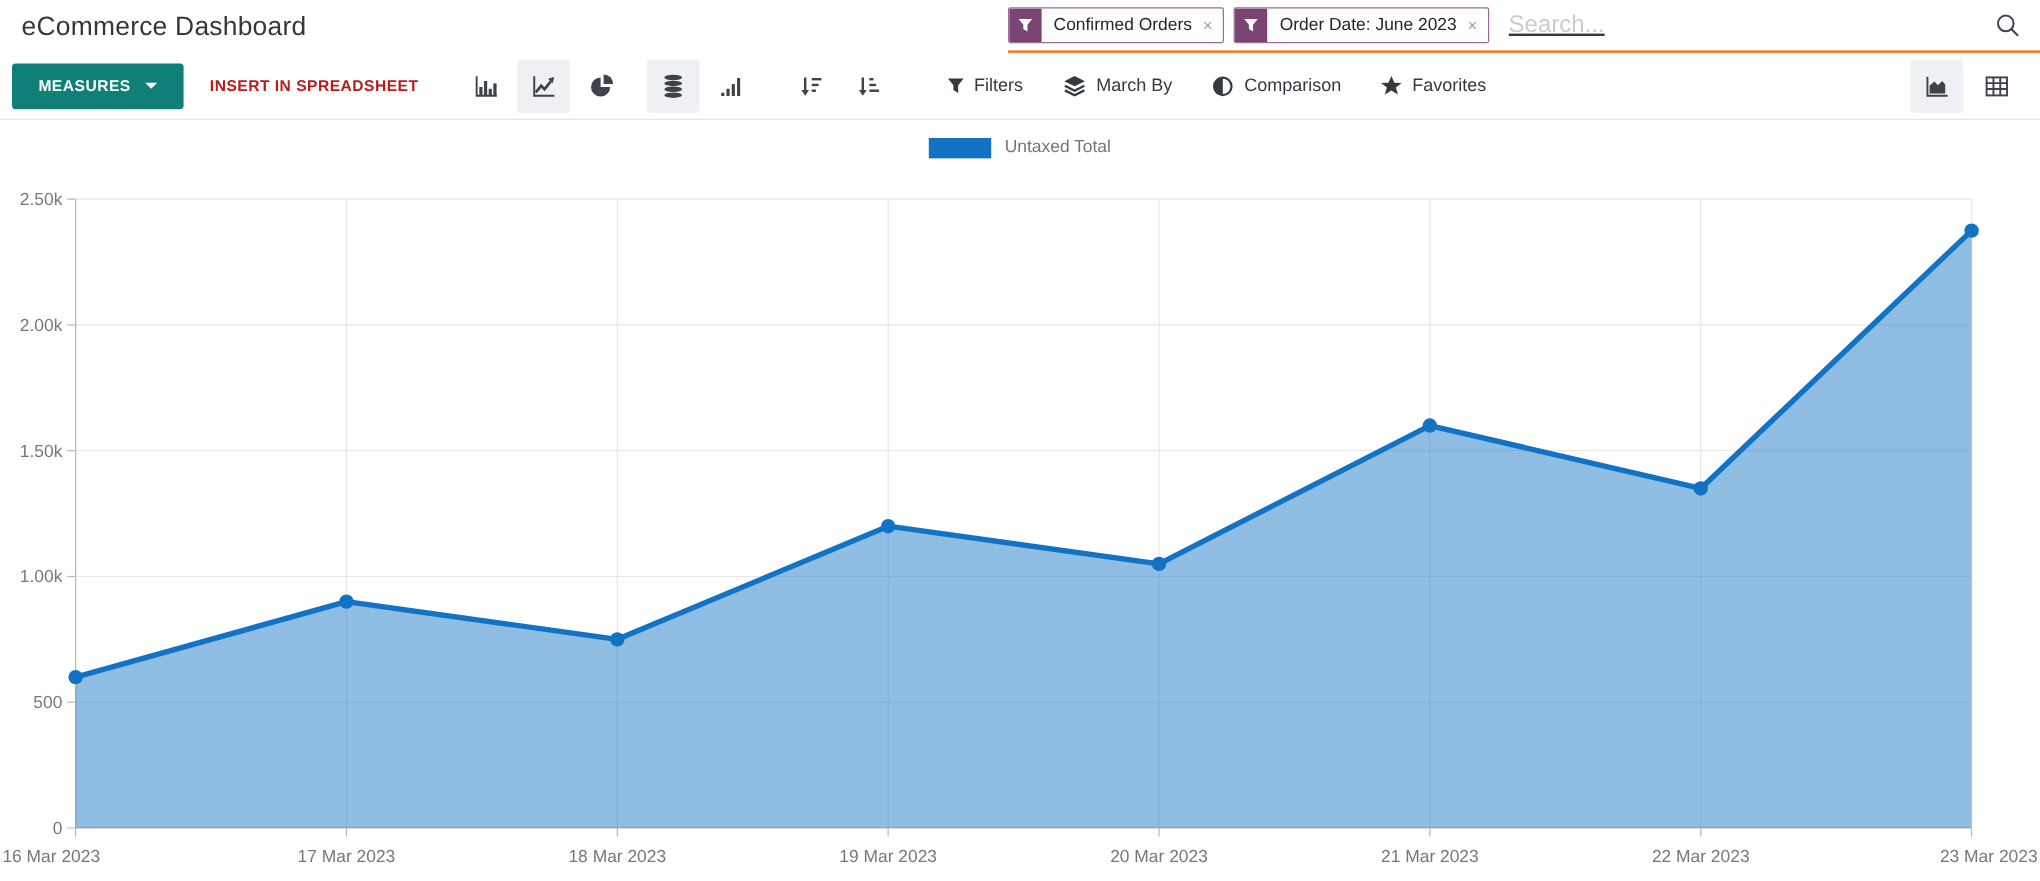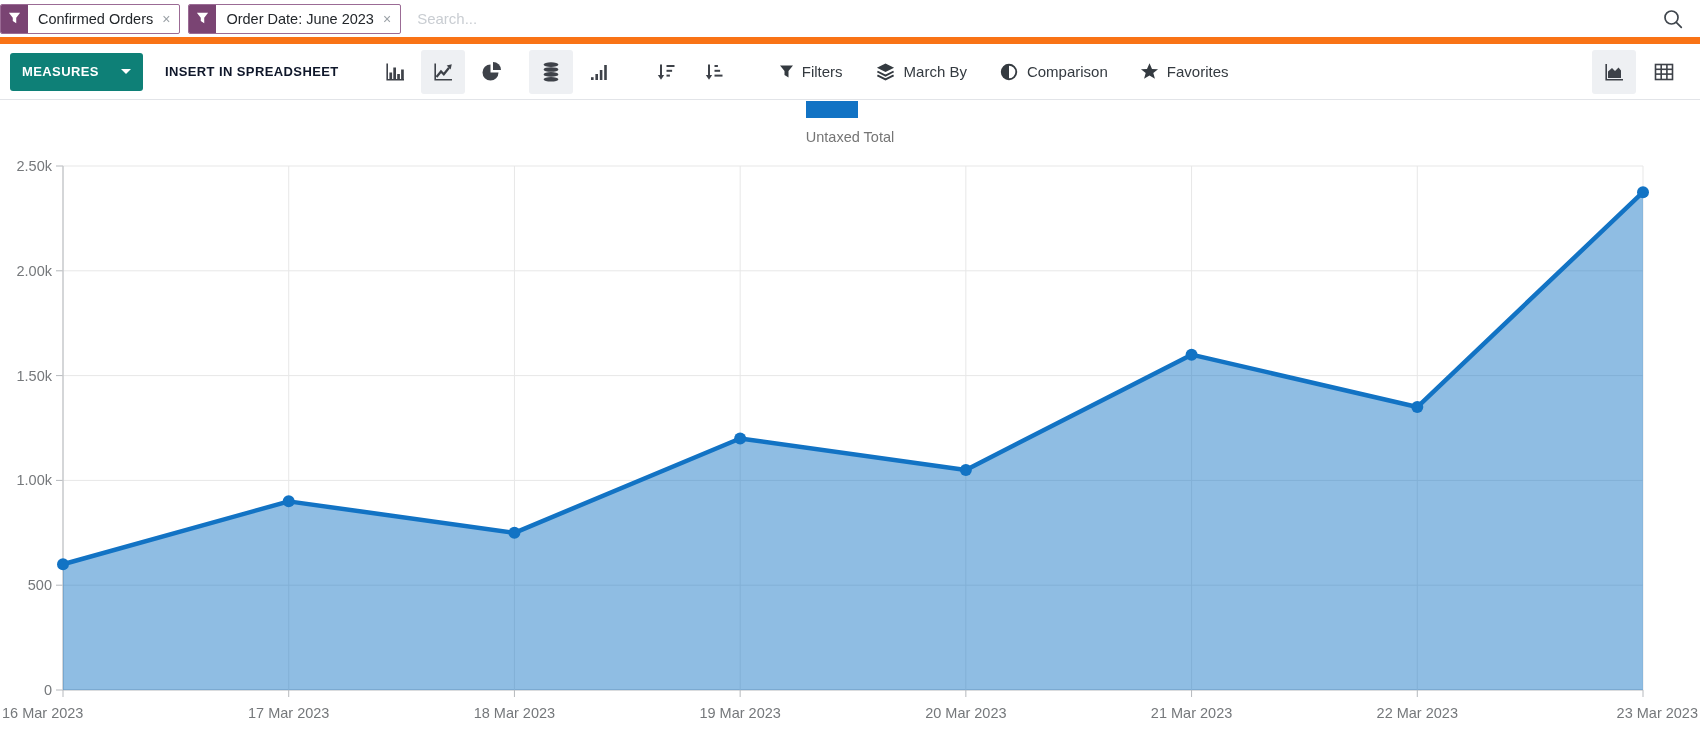"eCommerce Dashboard" div.title-wrap { html: none -> <div> <div>eCommerce Dashboard</div> </div> }
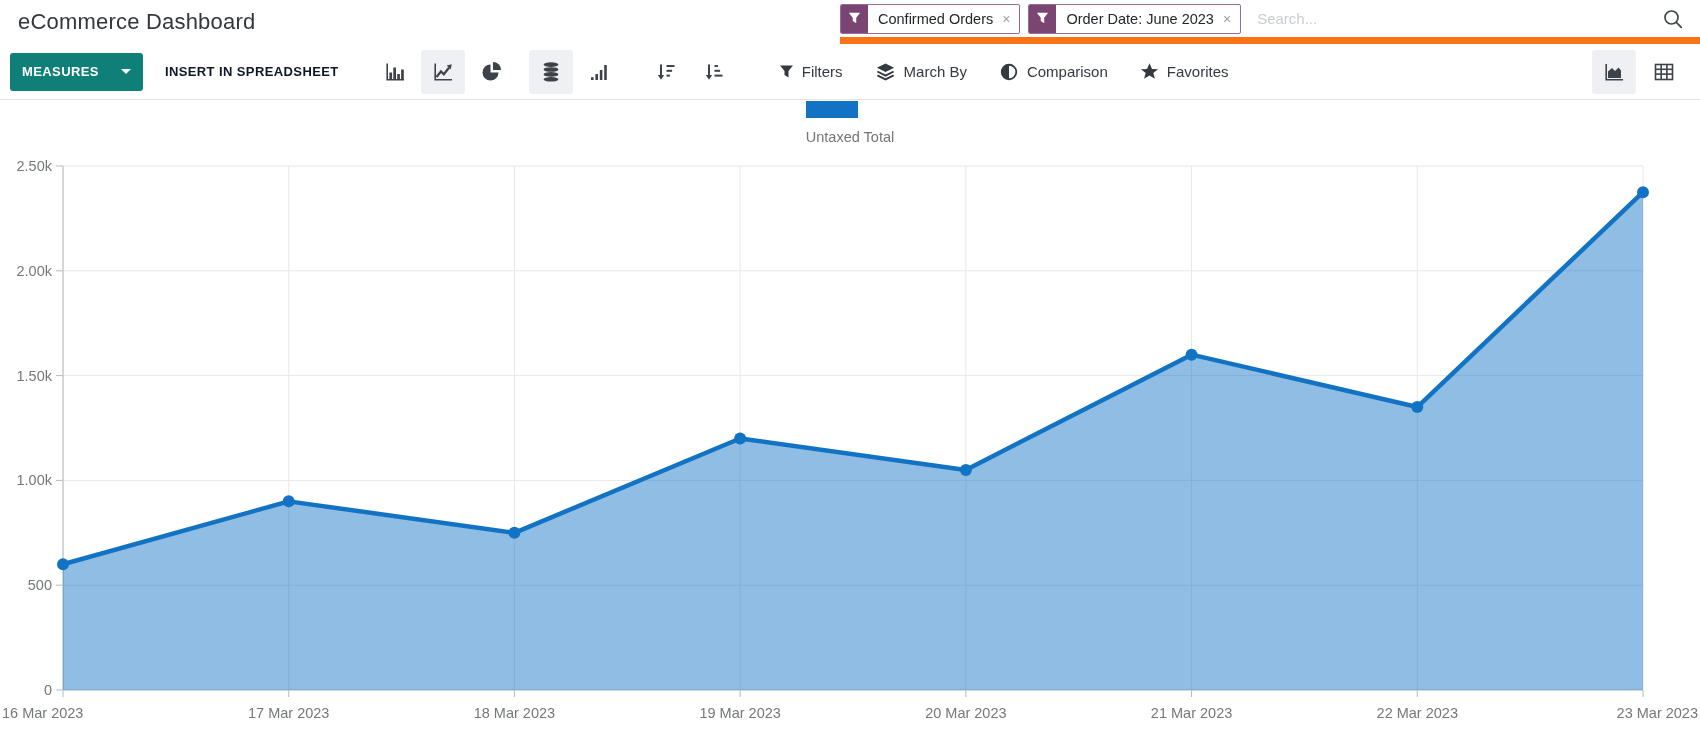"Confirmed Orders" .search-wrap { border-bottom: 7px solid #f97316 -> 2px solid #f97316 }
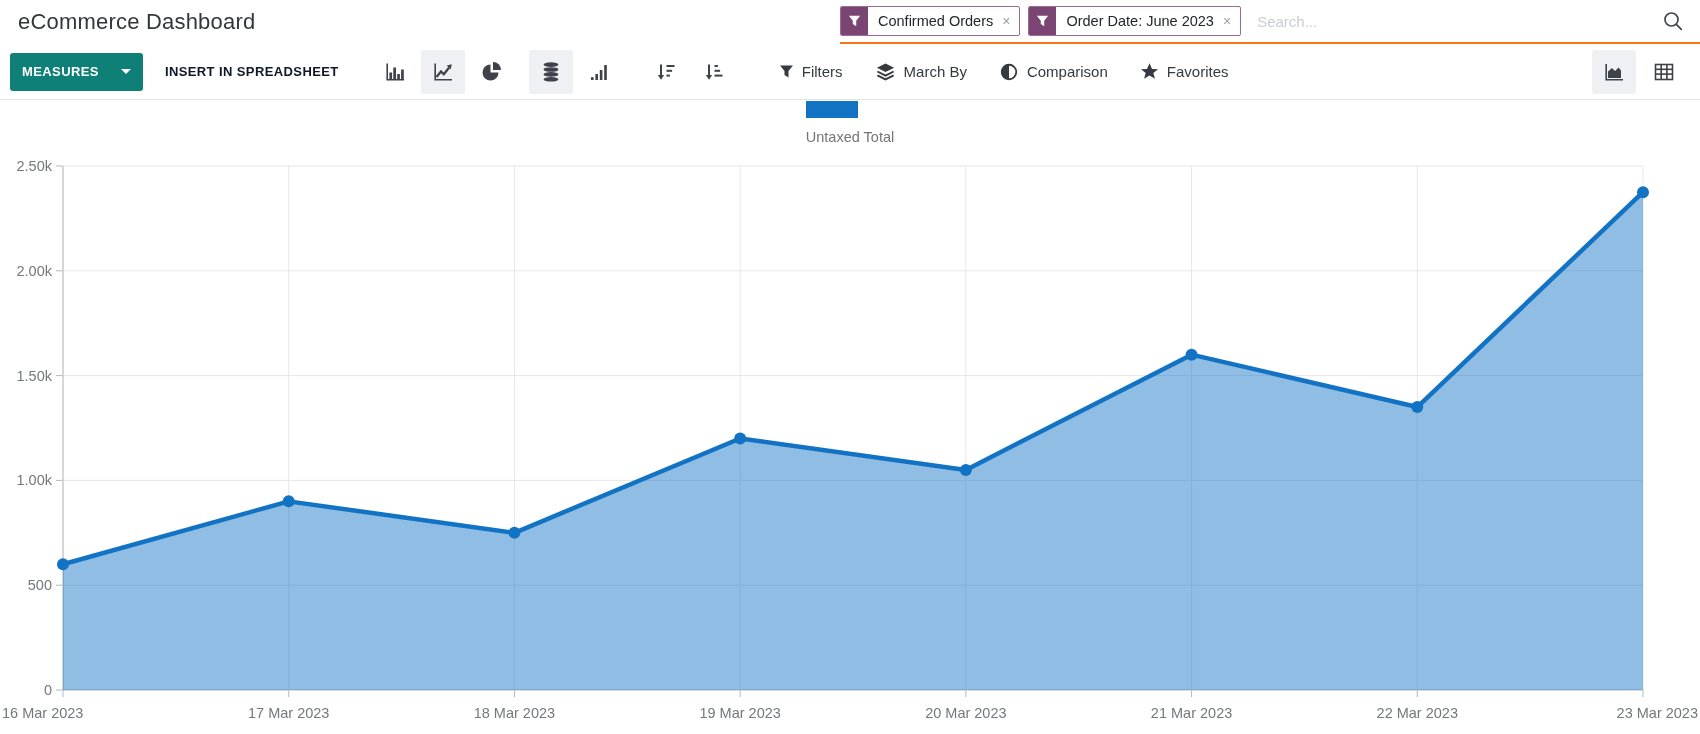"Search..." .search-input { font-size: 15px -> 20px; text-decoration: none -> underline }
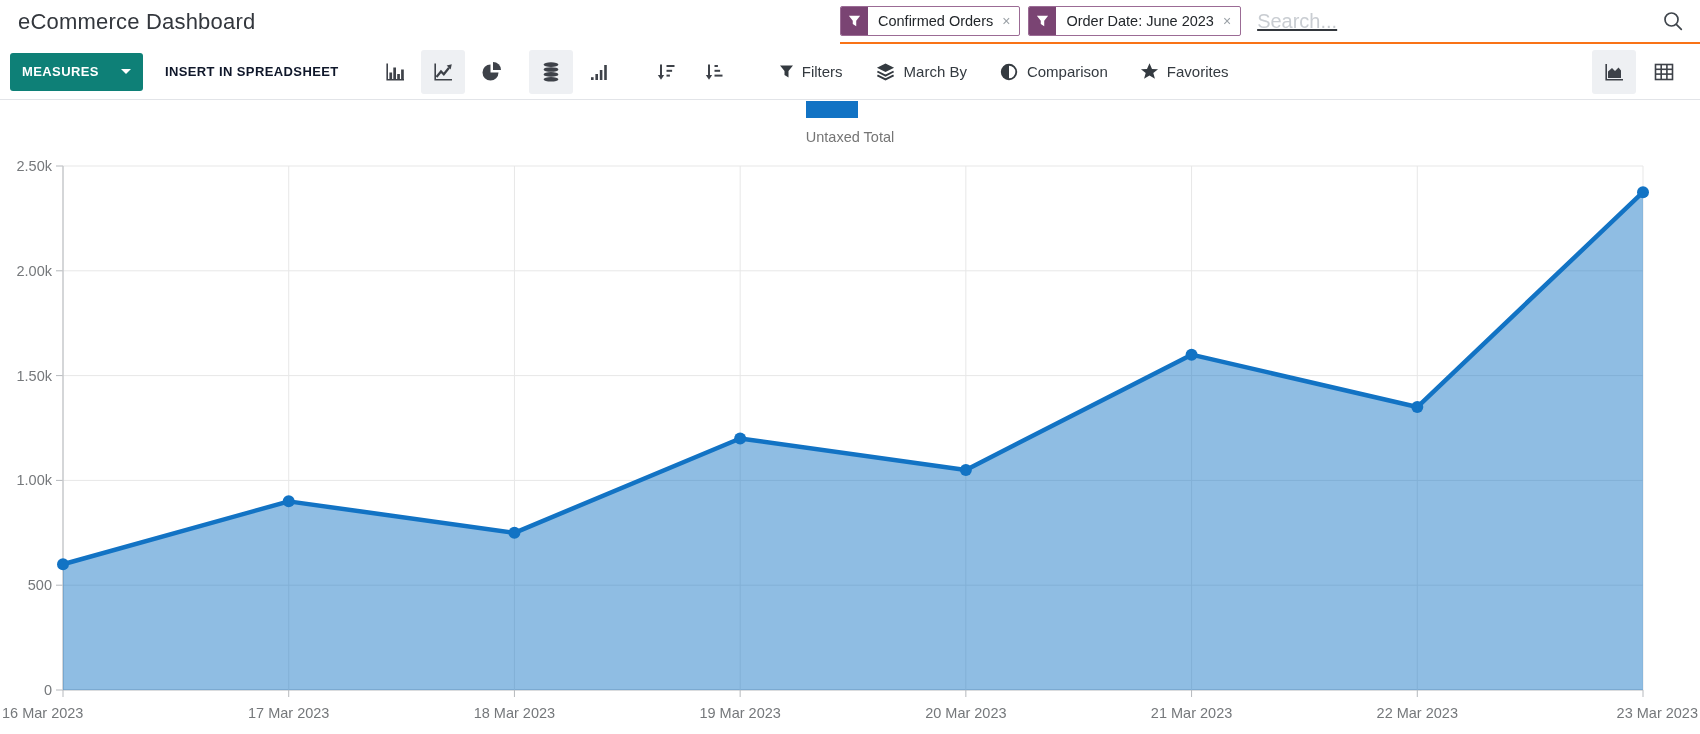"MEASURES" .btn-measures { gap: 22px -> 12px; padding: 0 12px -> 0 22px }
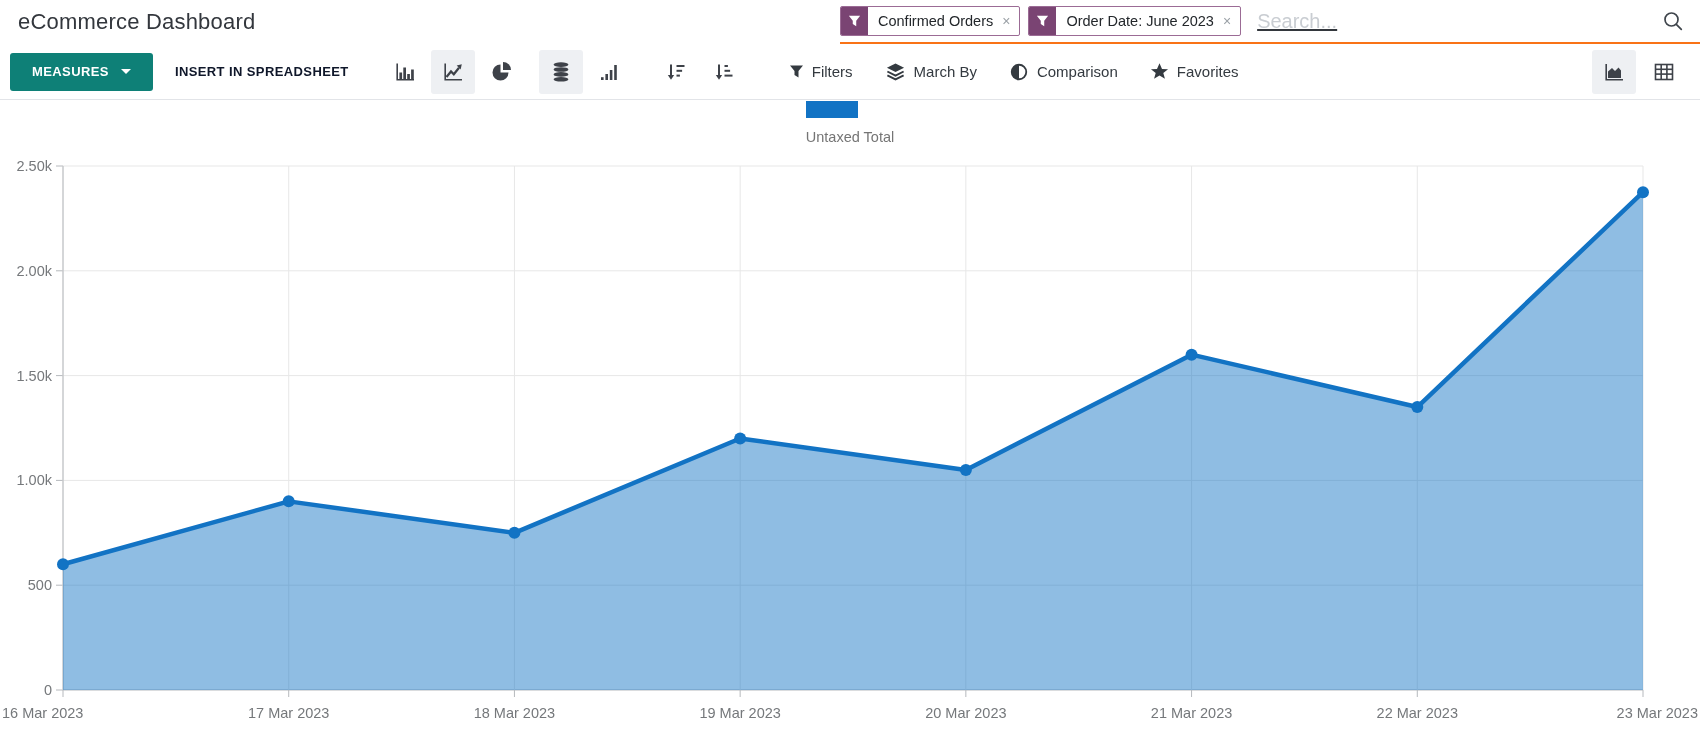"INSERT IN SPREADSHEET" .btn-insert { color: #0f172a -> #b91c1c }
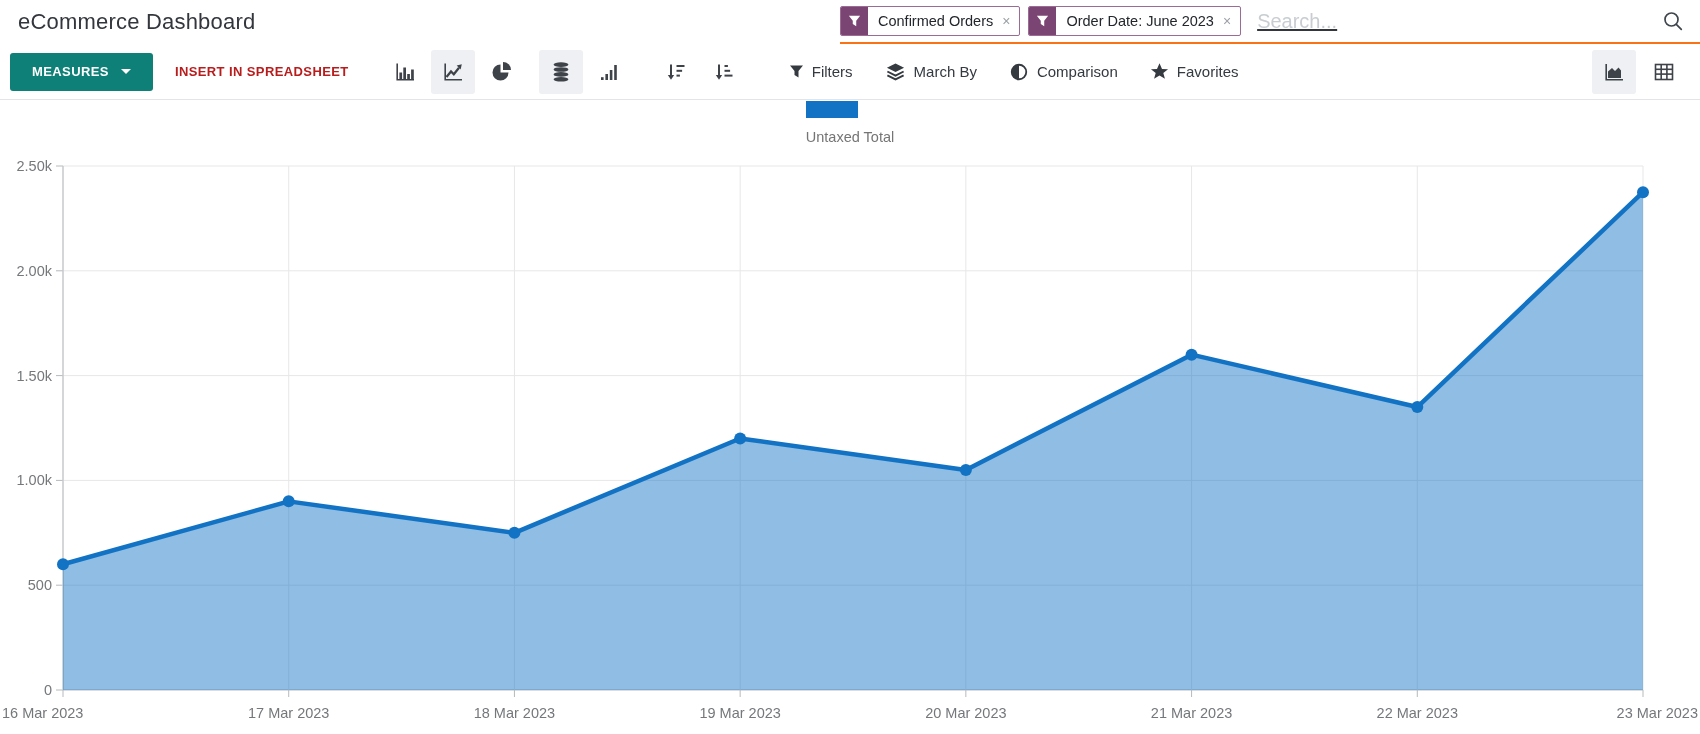"Untaxed Total" .legend-item { align-items: flex-start -> center; flex-direction: column -> none }
